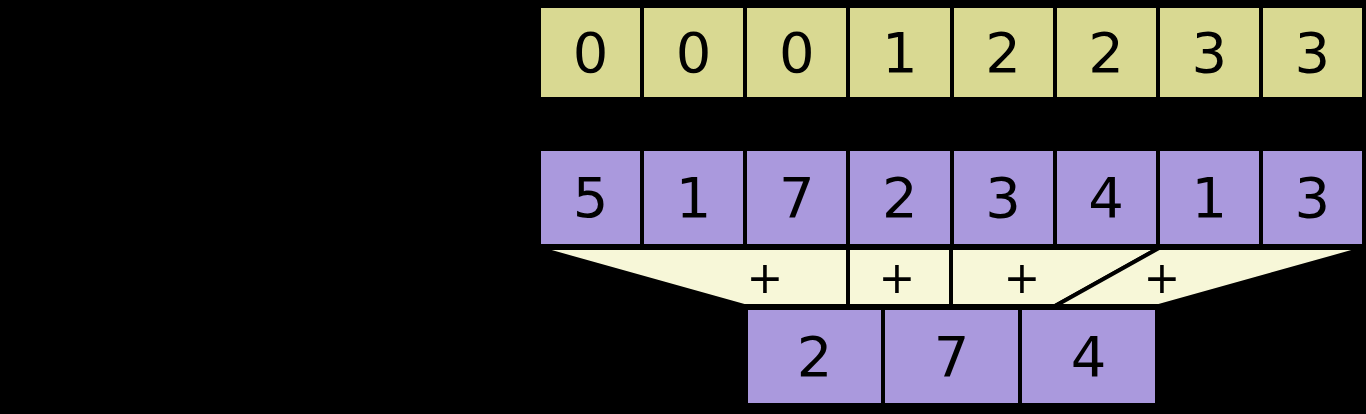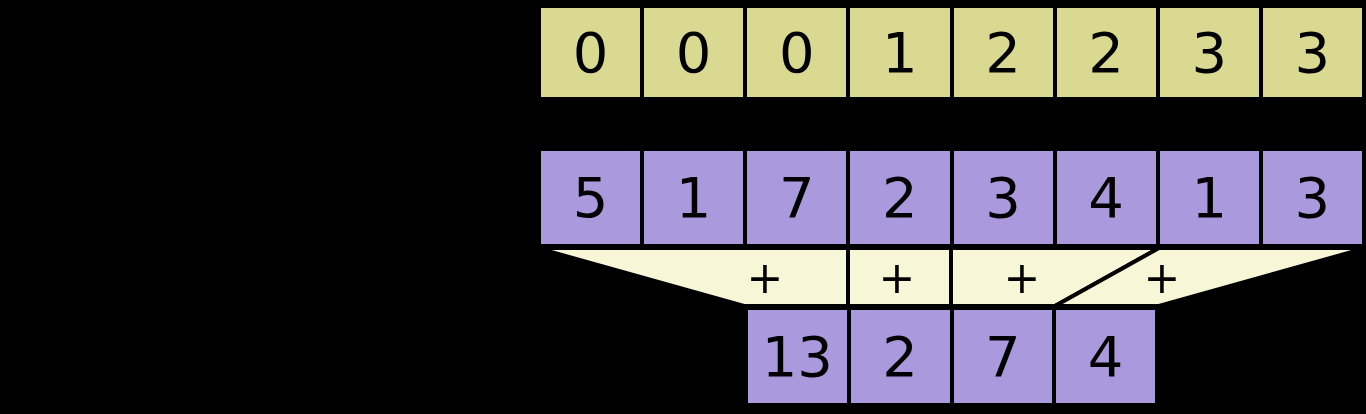"13" div.cell { html: <div>13</div> -> none }
